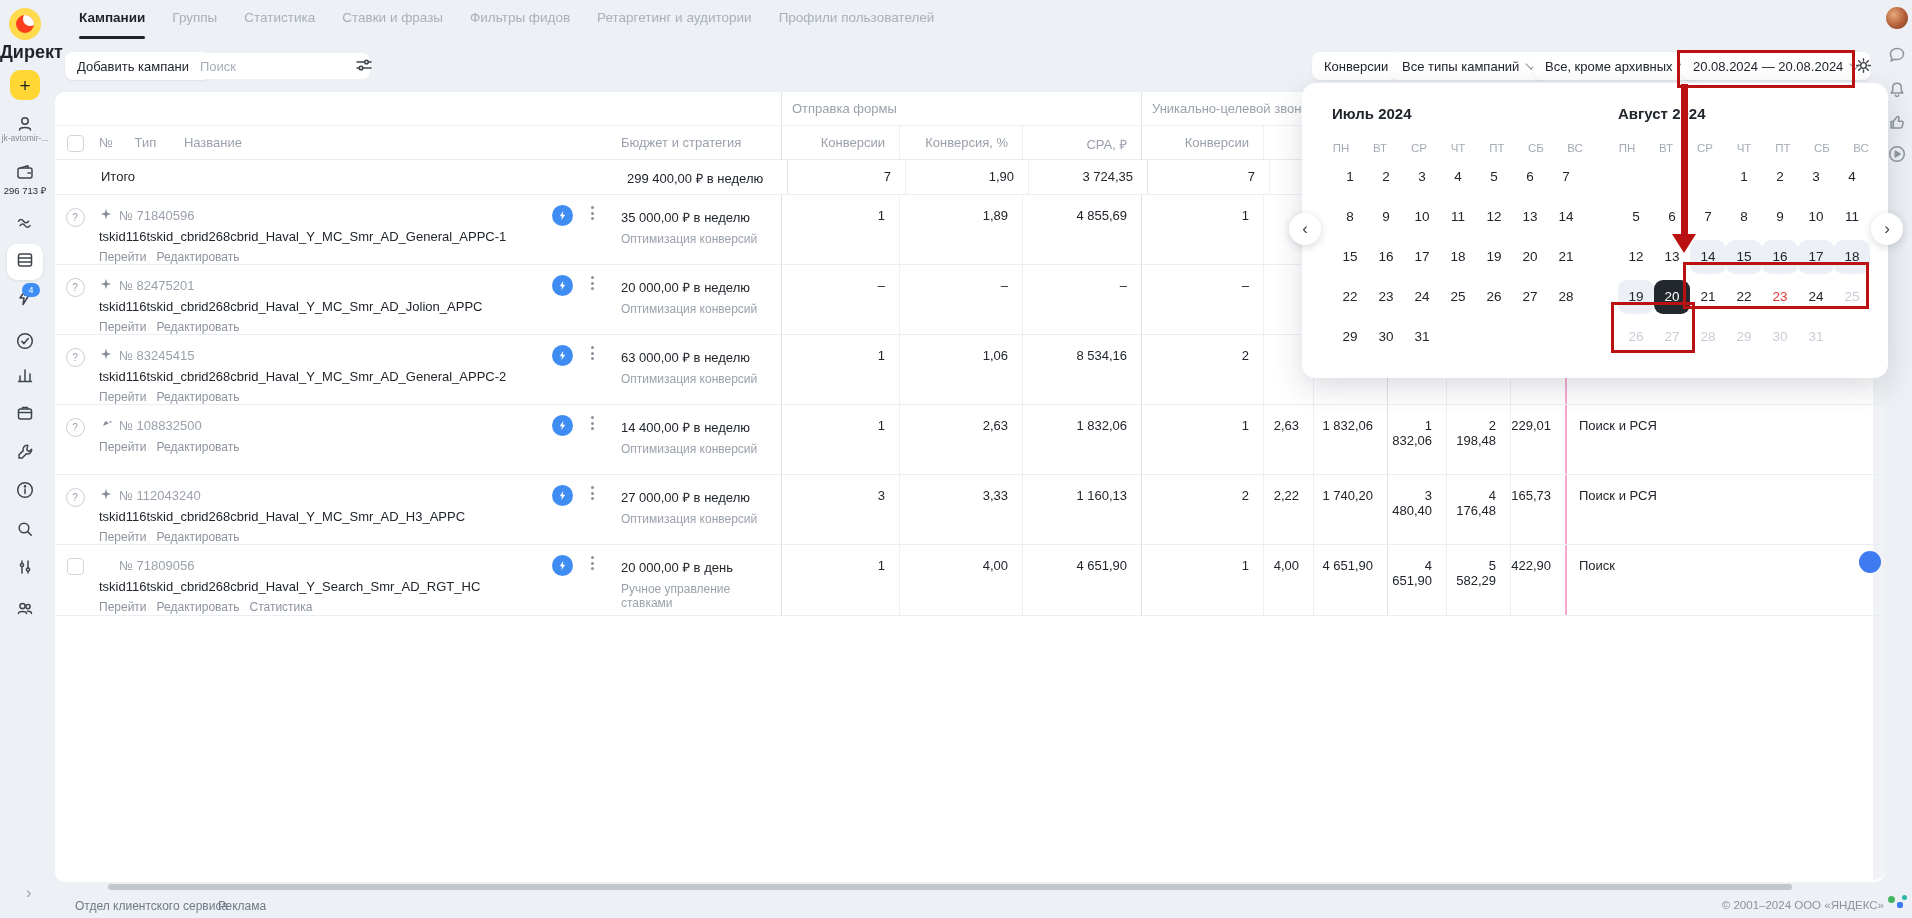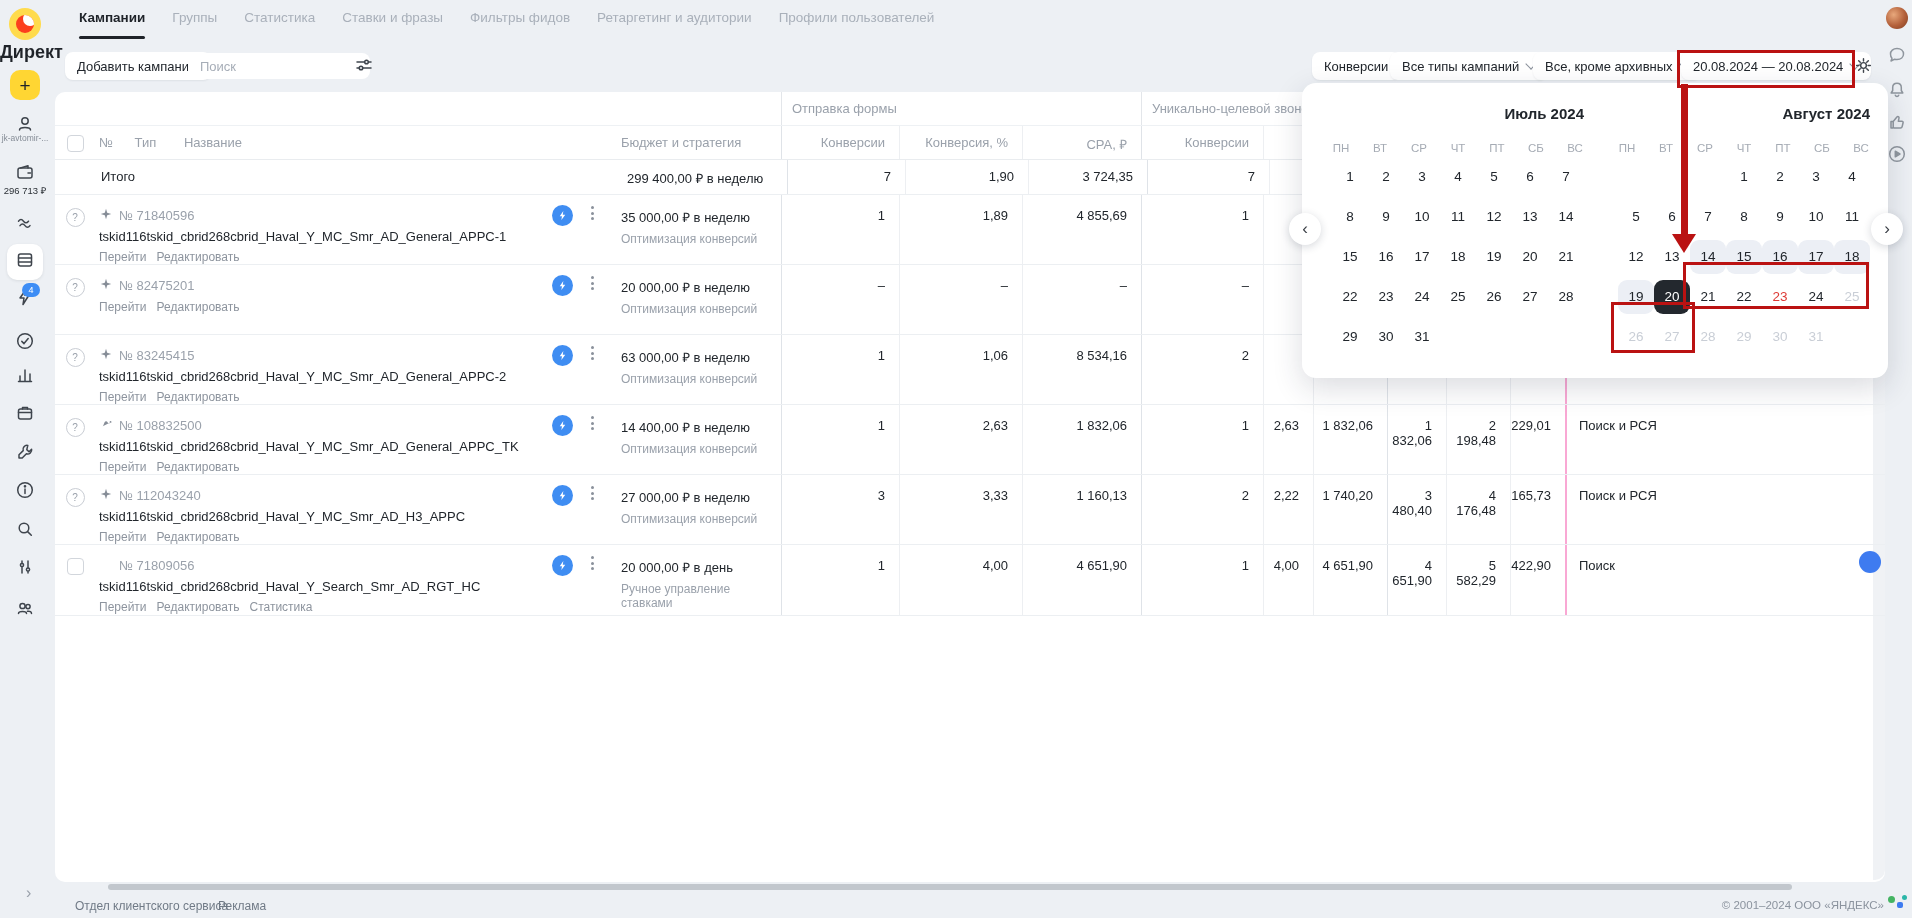"Июль 2024" .m-title { text-align: right -> left }
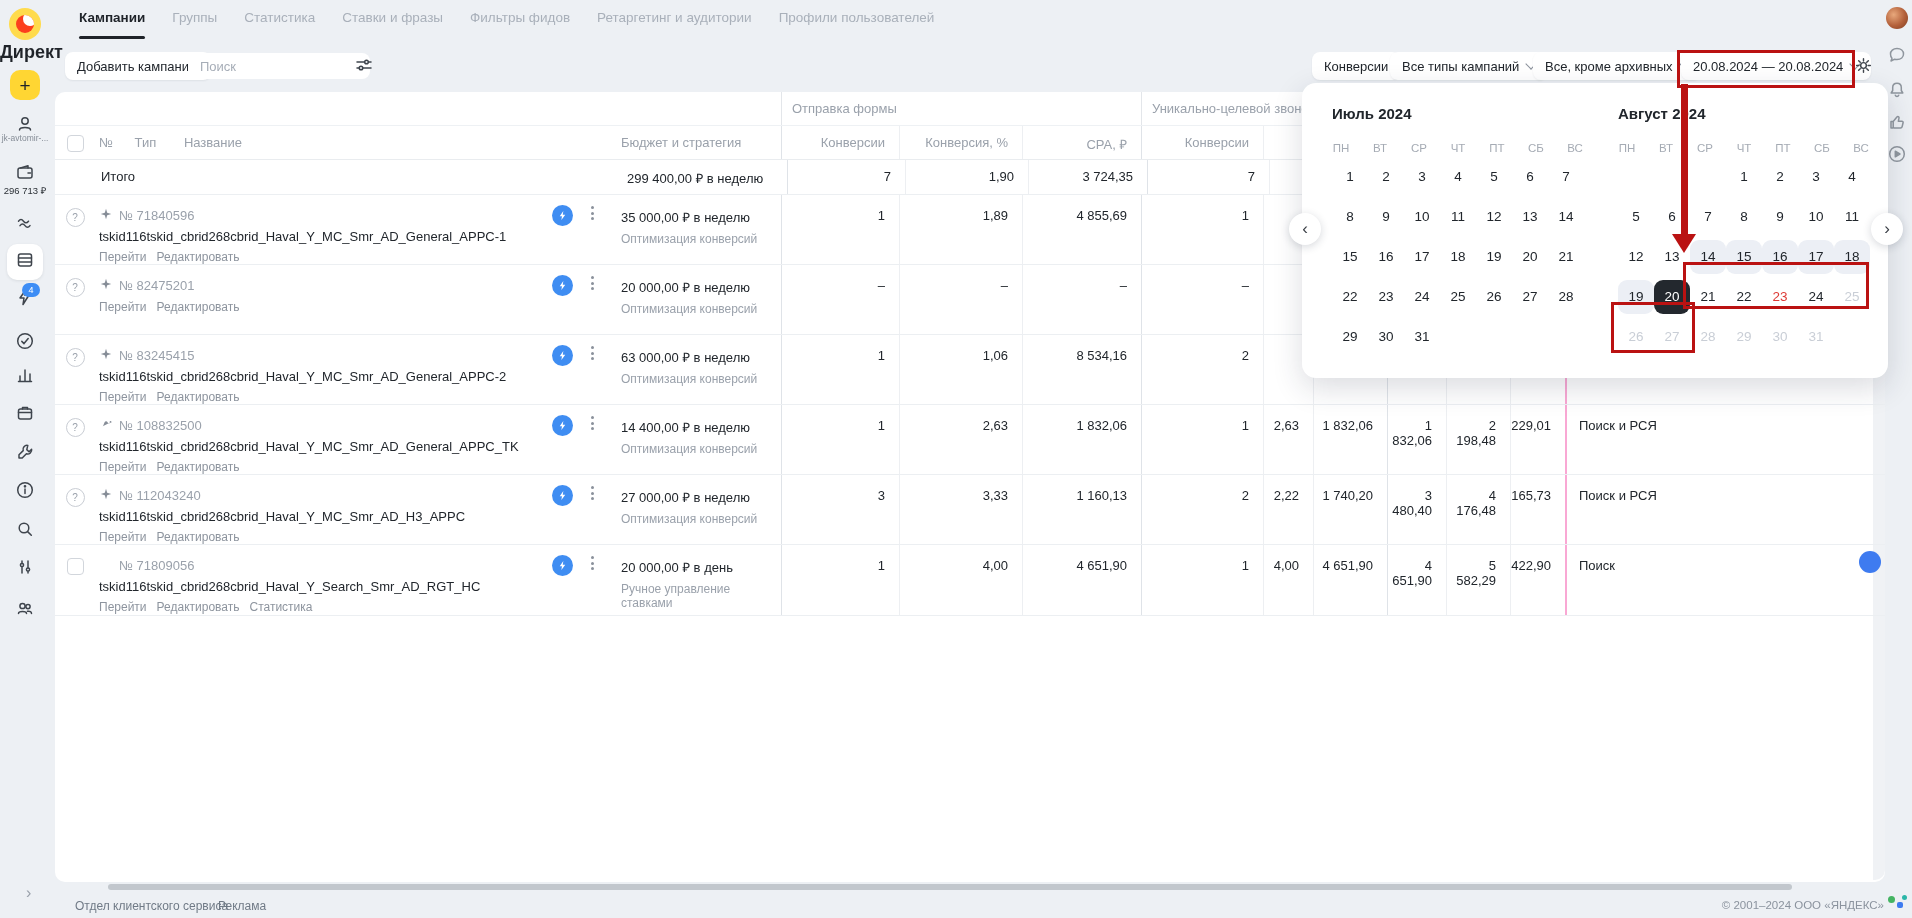"tskid116tskid_cbrid268cbrid_Haval_Y_MC_Smr_AD_Jo" div.rname { html: none -> <div>tskid116tskid_cbrid268cbrid_Haval_Y_MC_Smr_AD_Jolion_APPC</div> }
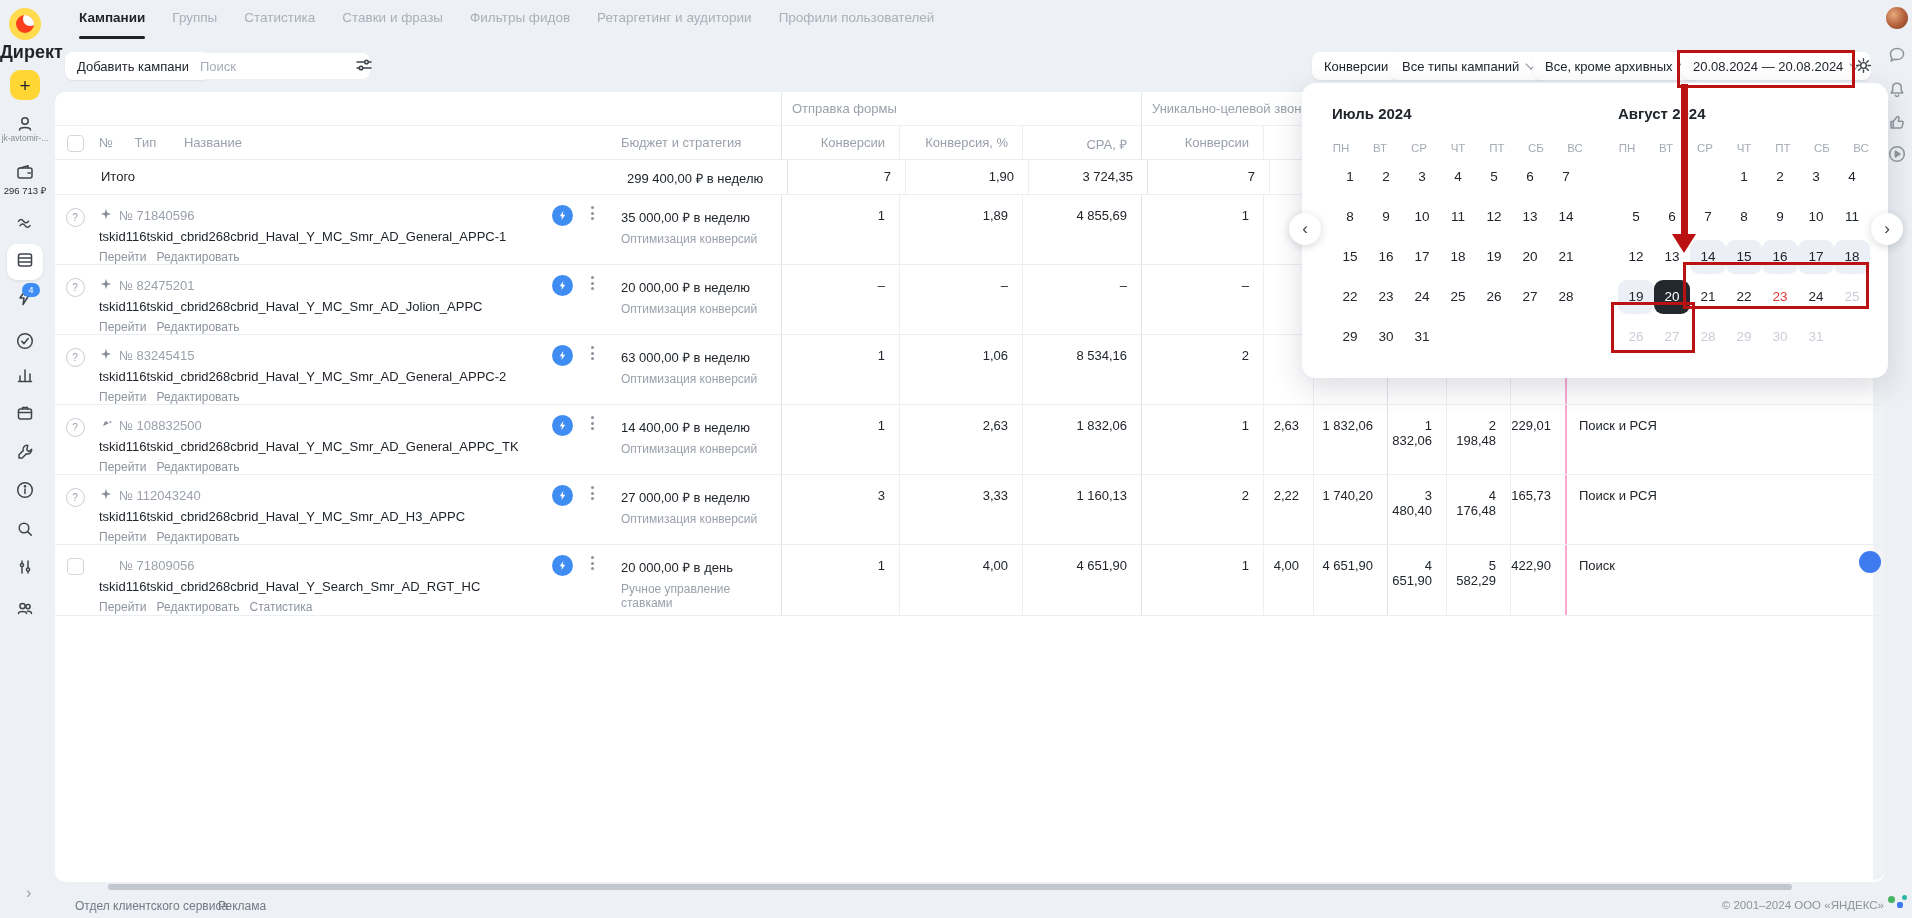"tskid116tskid_cbrid268cbrid_Haval_Y_MC_Smr_AD_General_APPC_TK" div.rname { html: <div>tskid116tskid_cbrid268cbrid_Haval_Y_MC_Smr_AD_General_APPC_TK</div> -> none }
